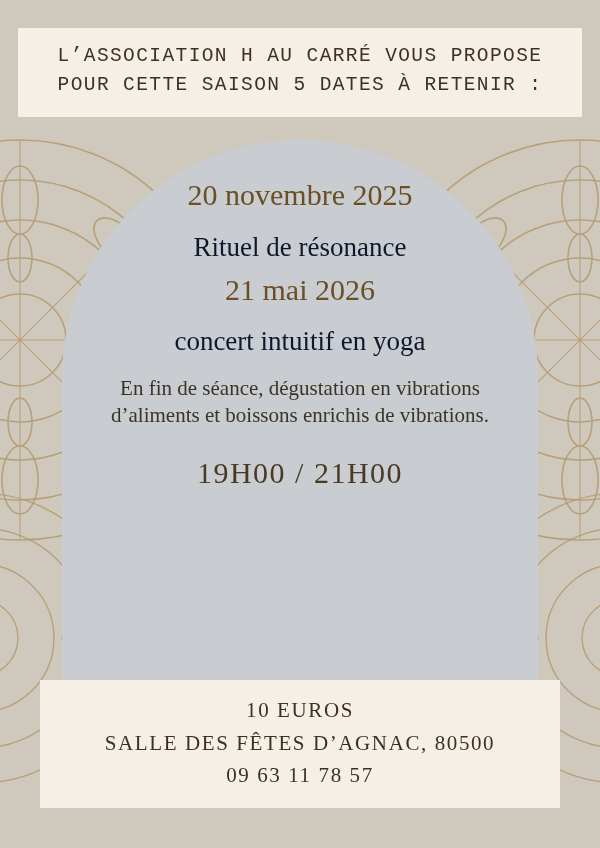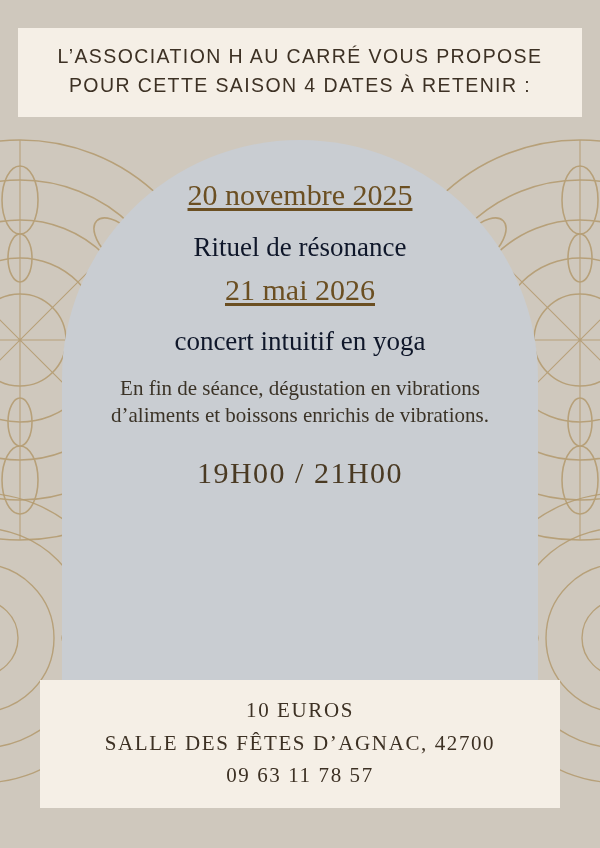"L’ASSOCIATION H AU CARRÉ VOUS" .banner-line { font-family: Liberation Sans, sans-serif -> Liberation Mono, monospace }
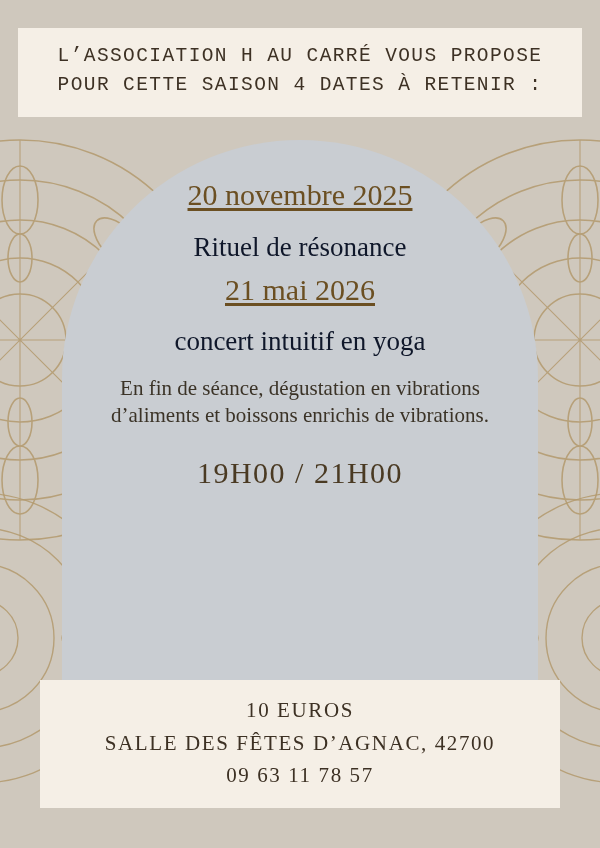"POUR CETTE SAISON 4 DATES" div.banner-line { text: 4 -> 5 }
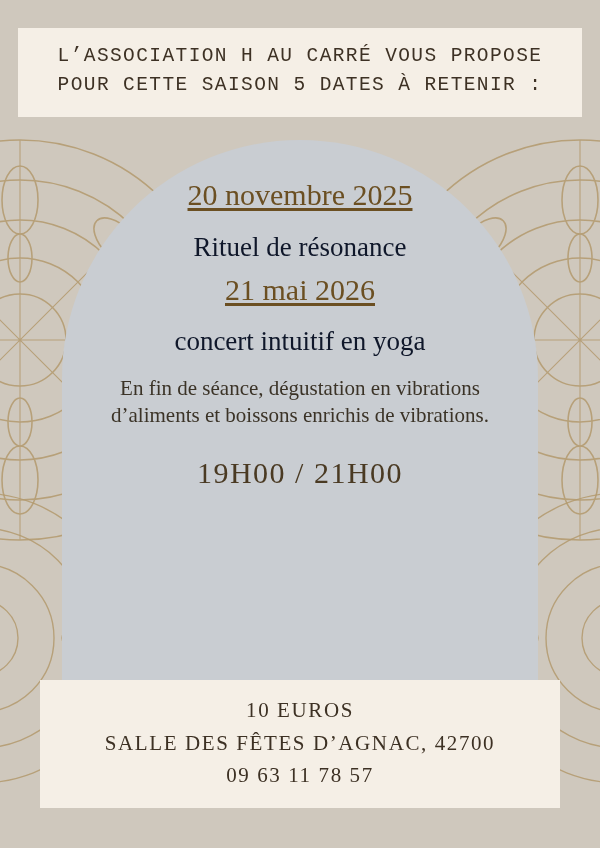"20 novembre 2025" .event-date { text-decoration: underline -> none }
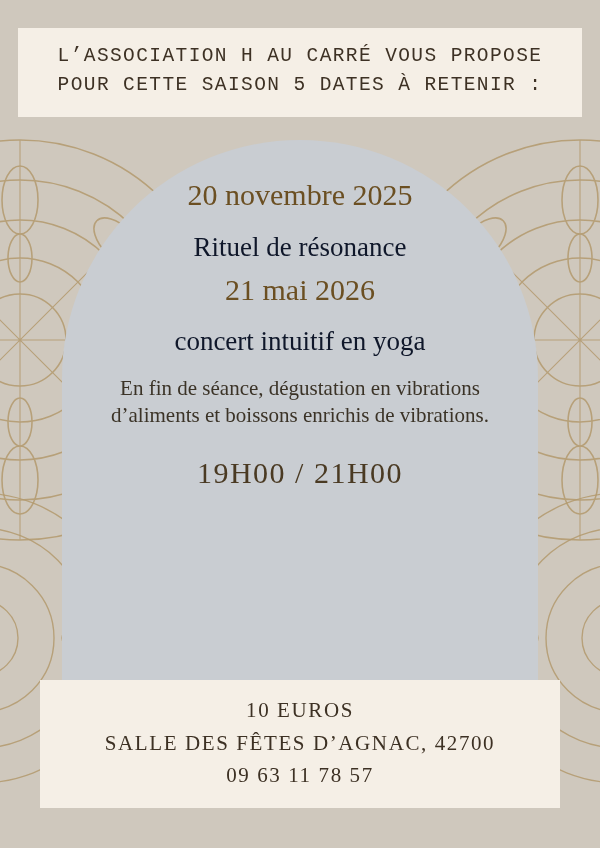"SALLE DES FÊTES D’AGNAC, 42700" div.footer-line { text: 42700 -> 80500 }
